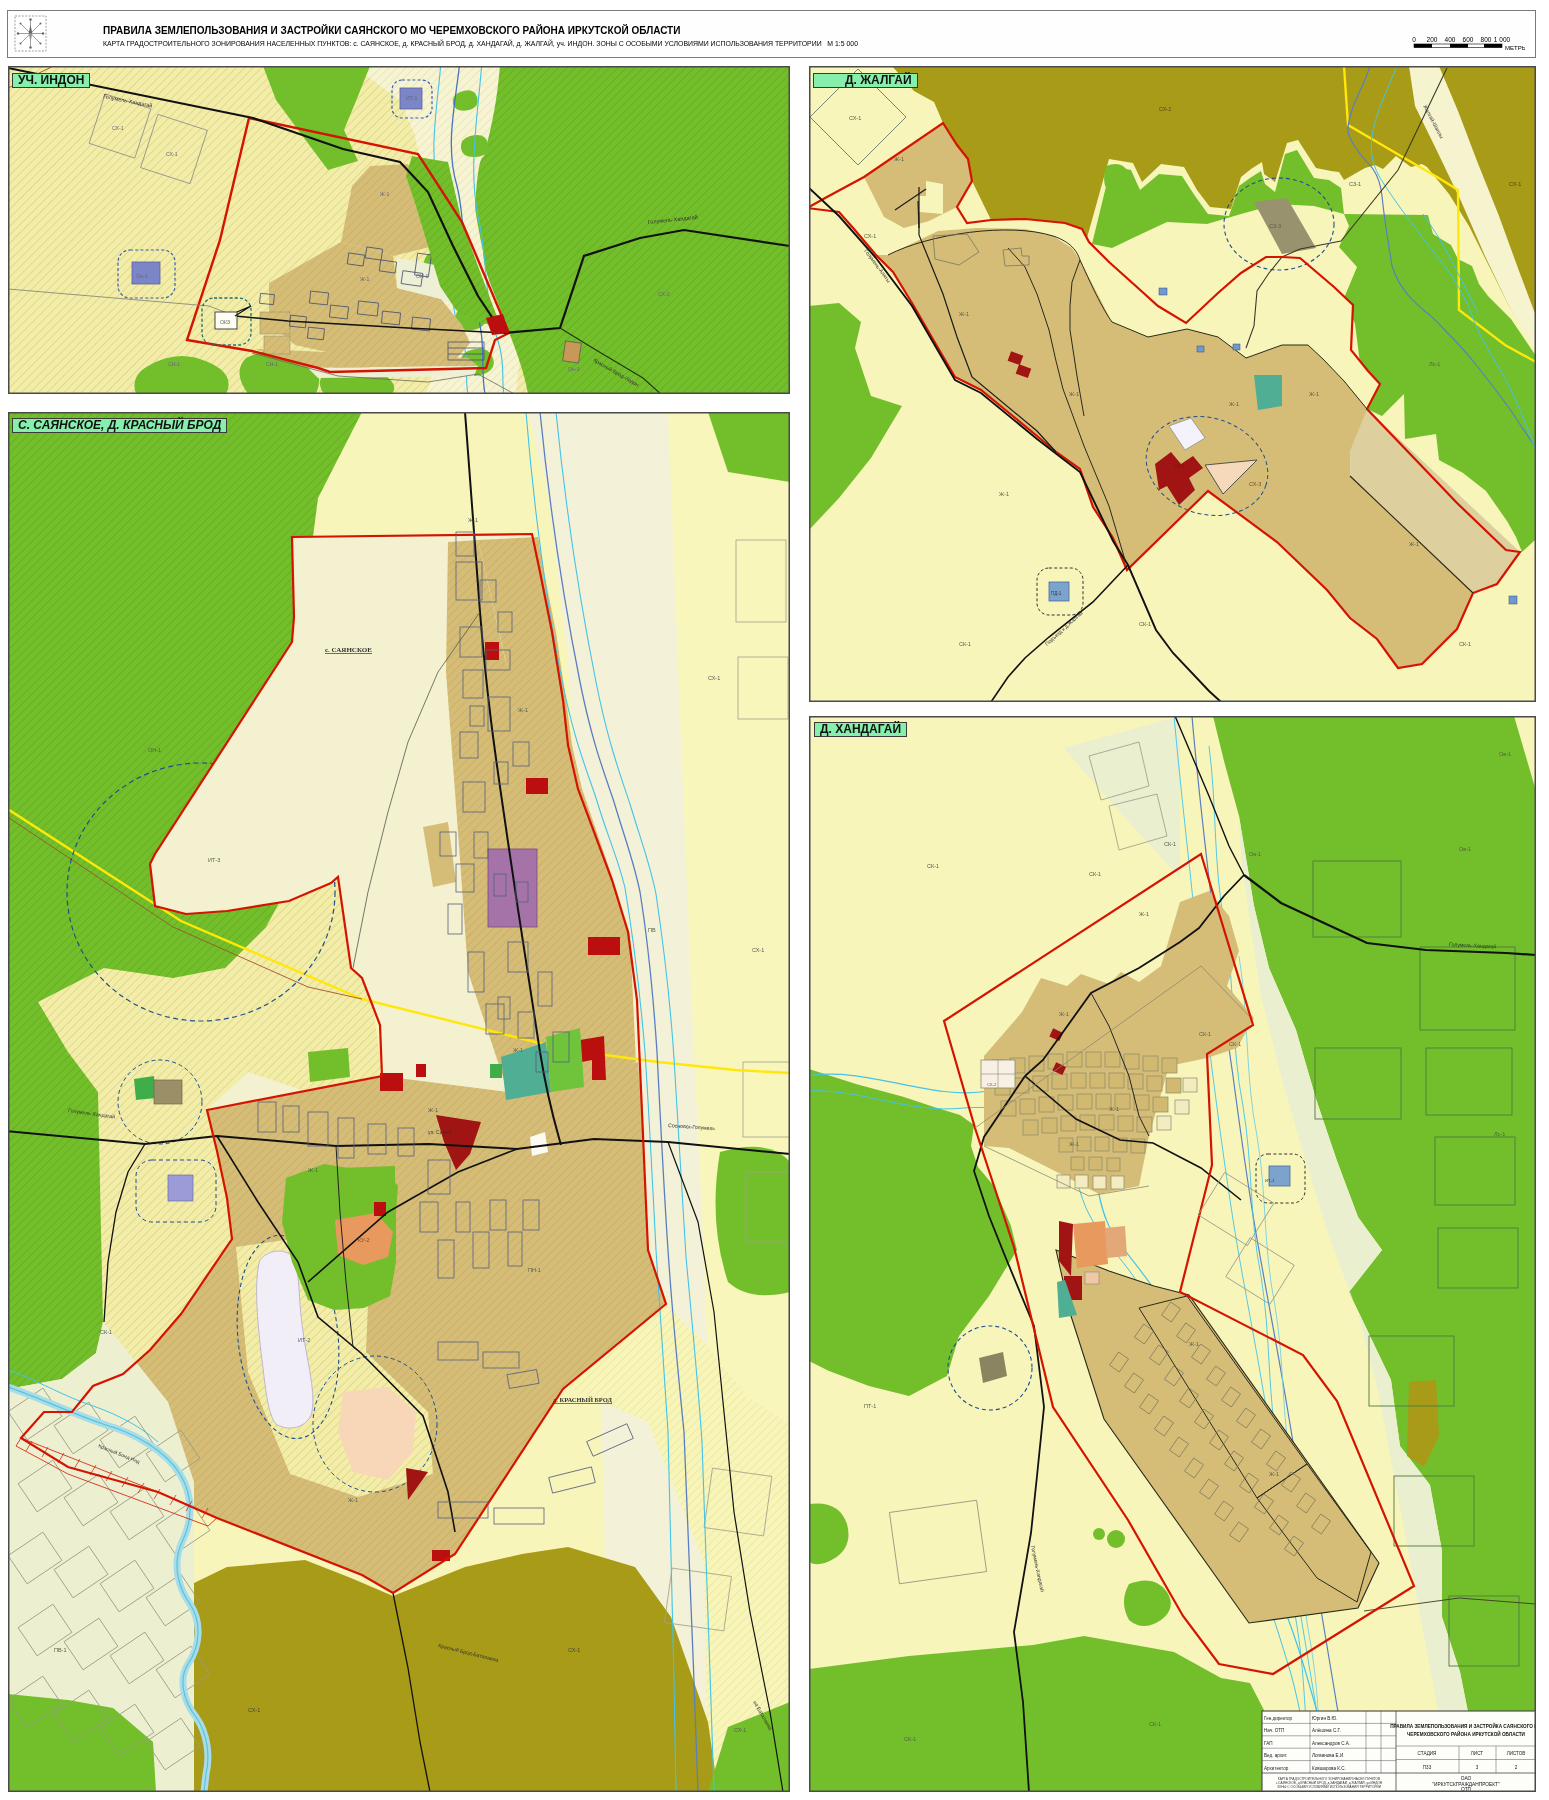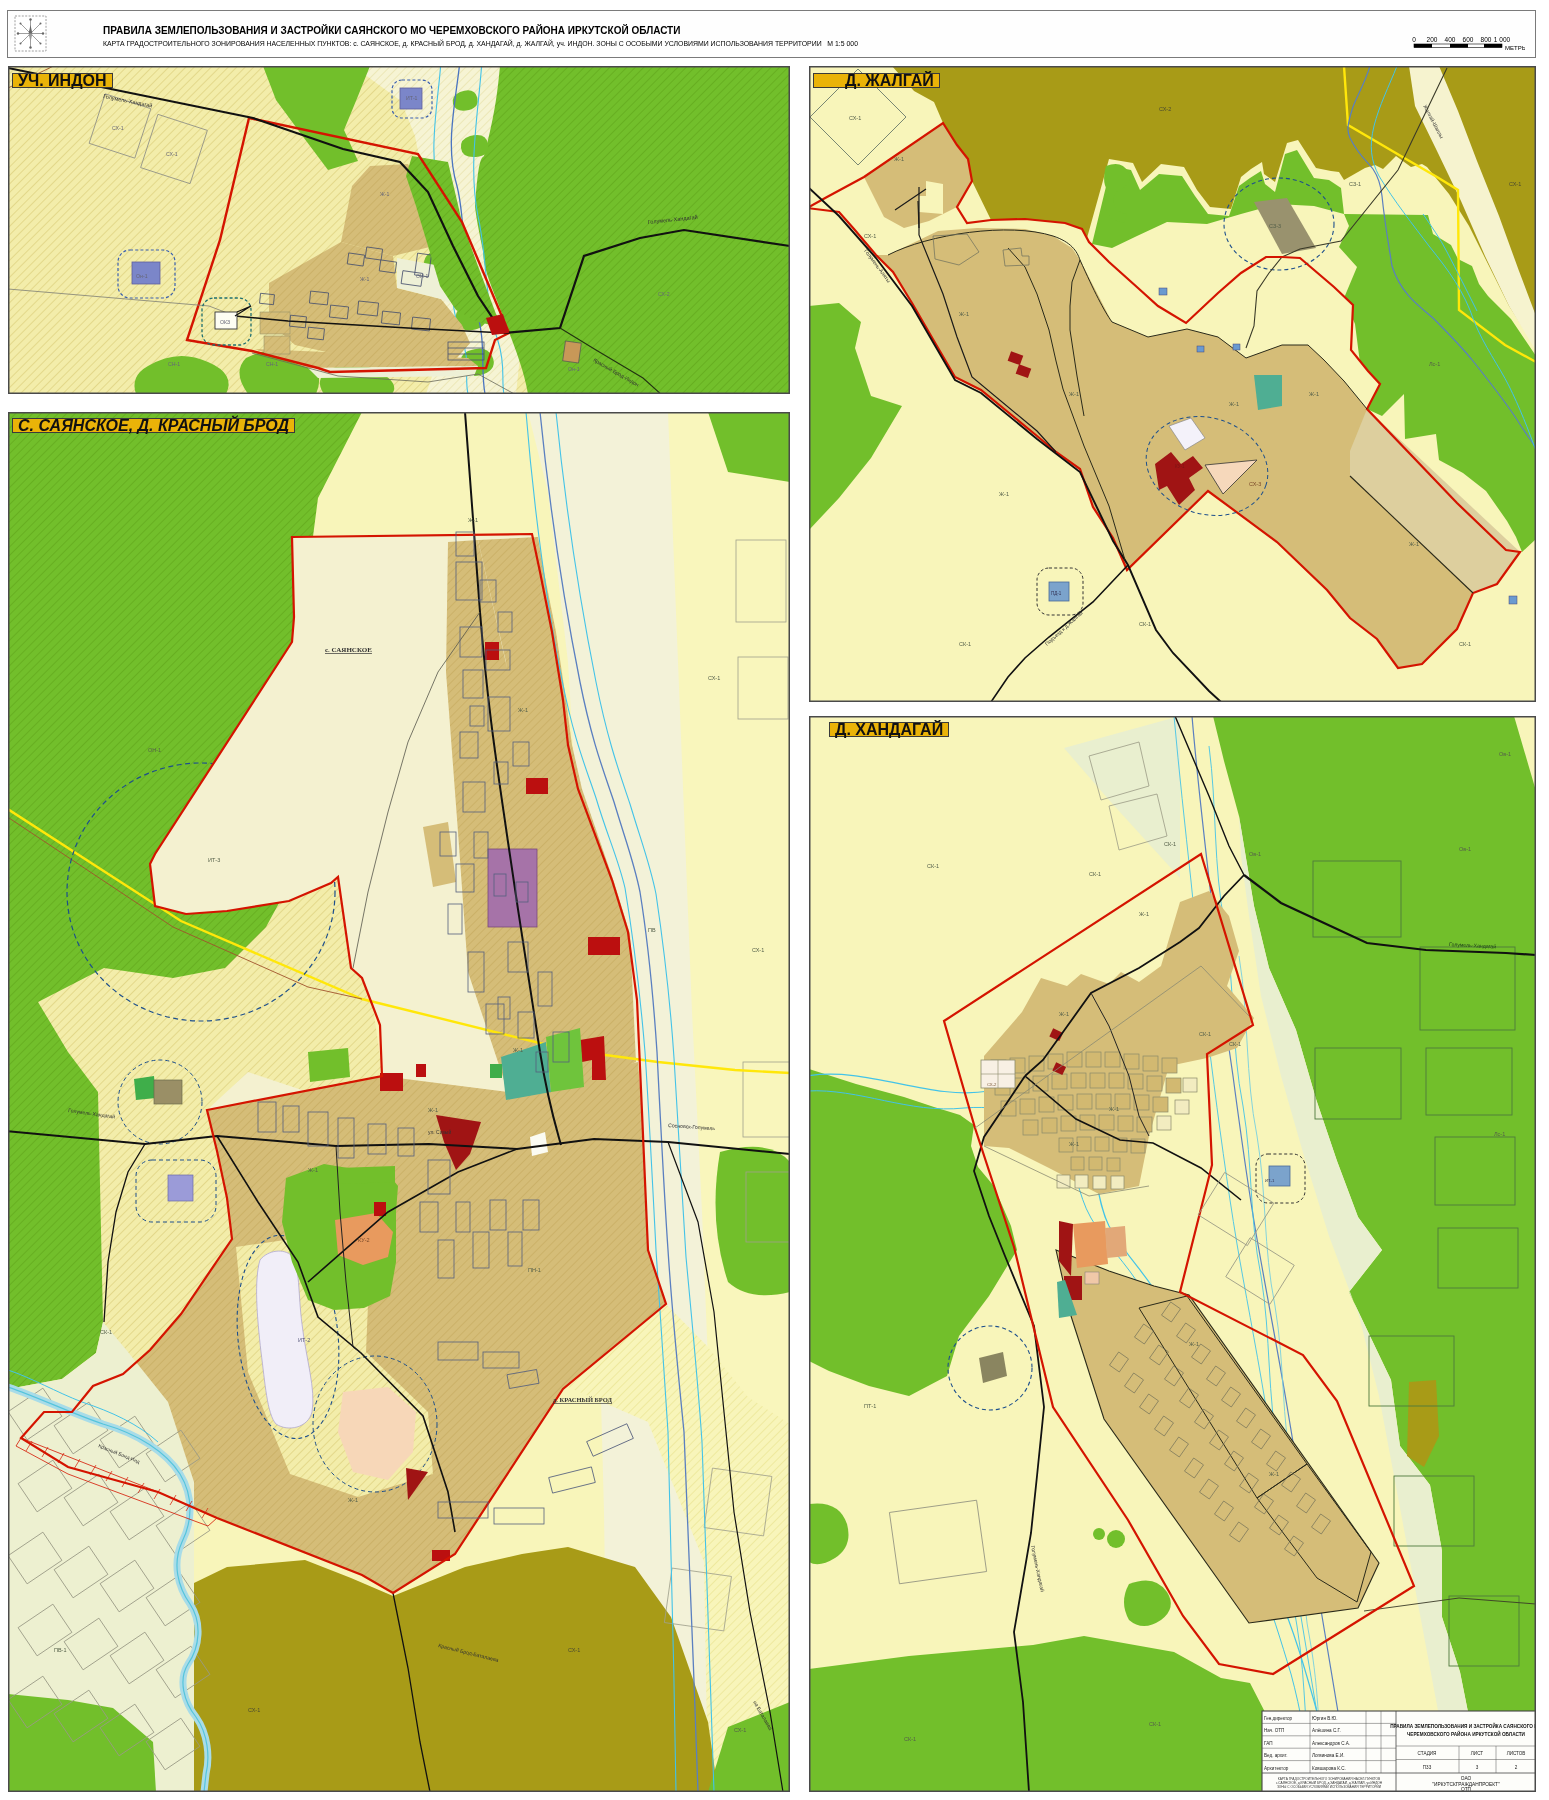"УЧ. ИНДОН" .plabel { background: #eab308 -> #86efac; font-size: 16px -> 12px }
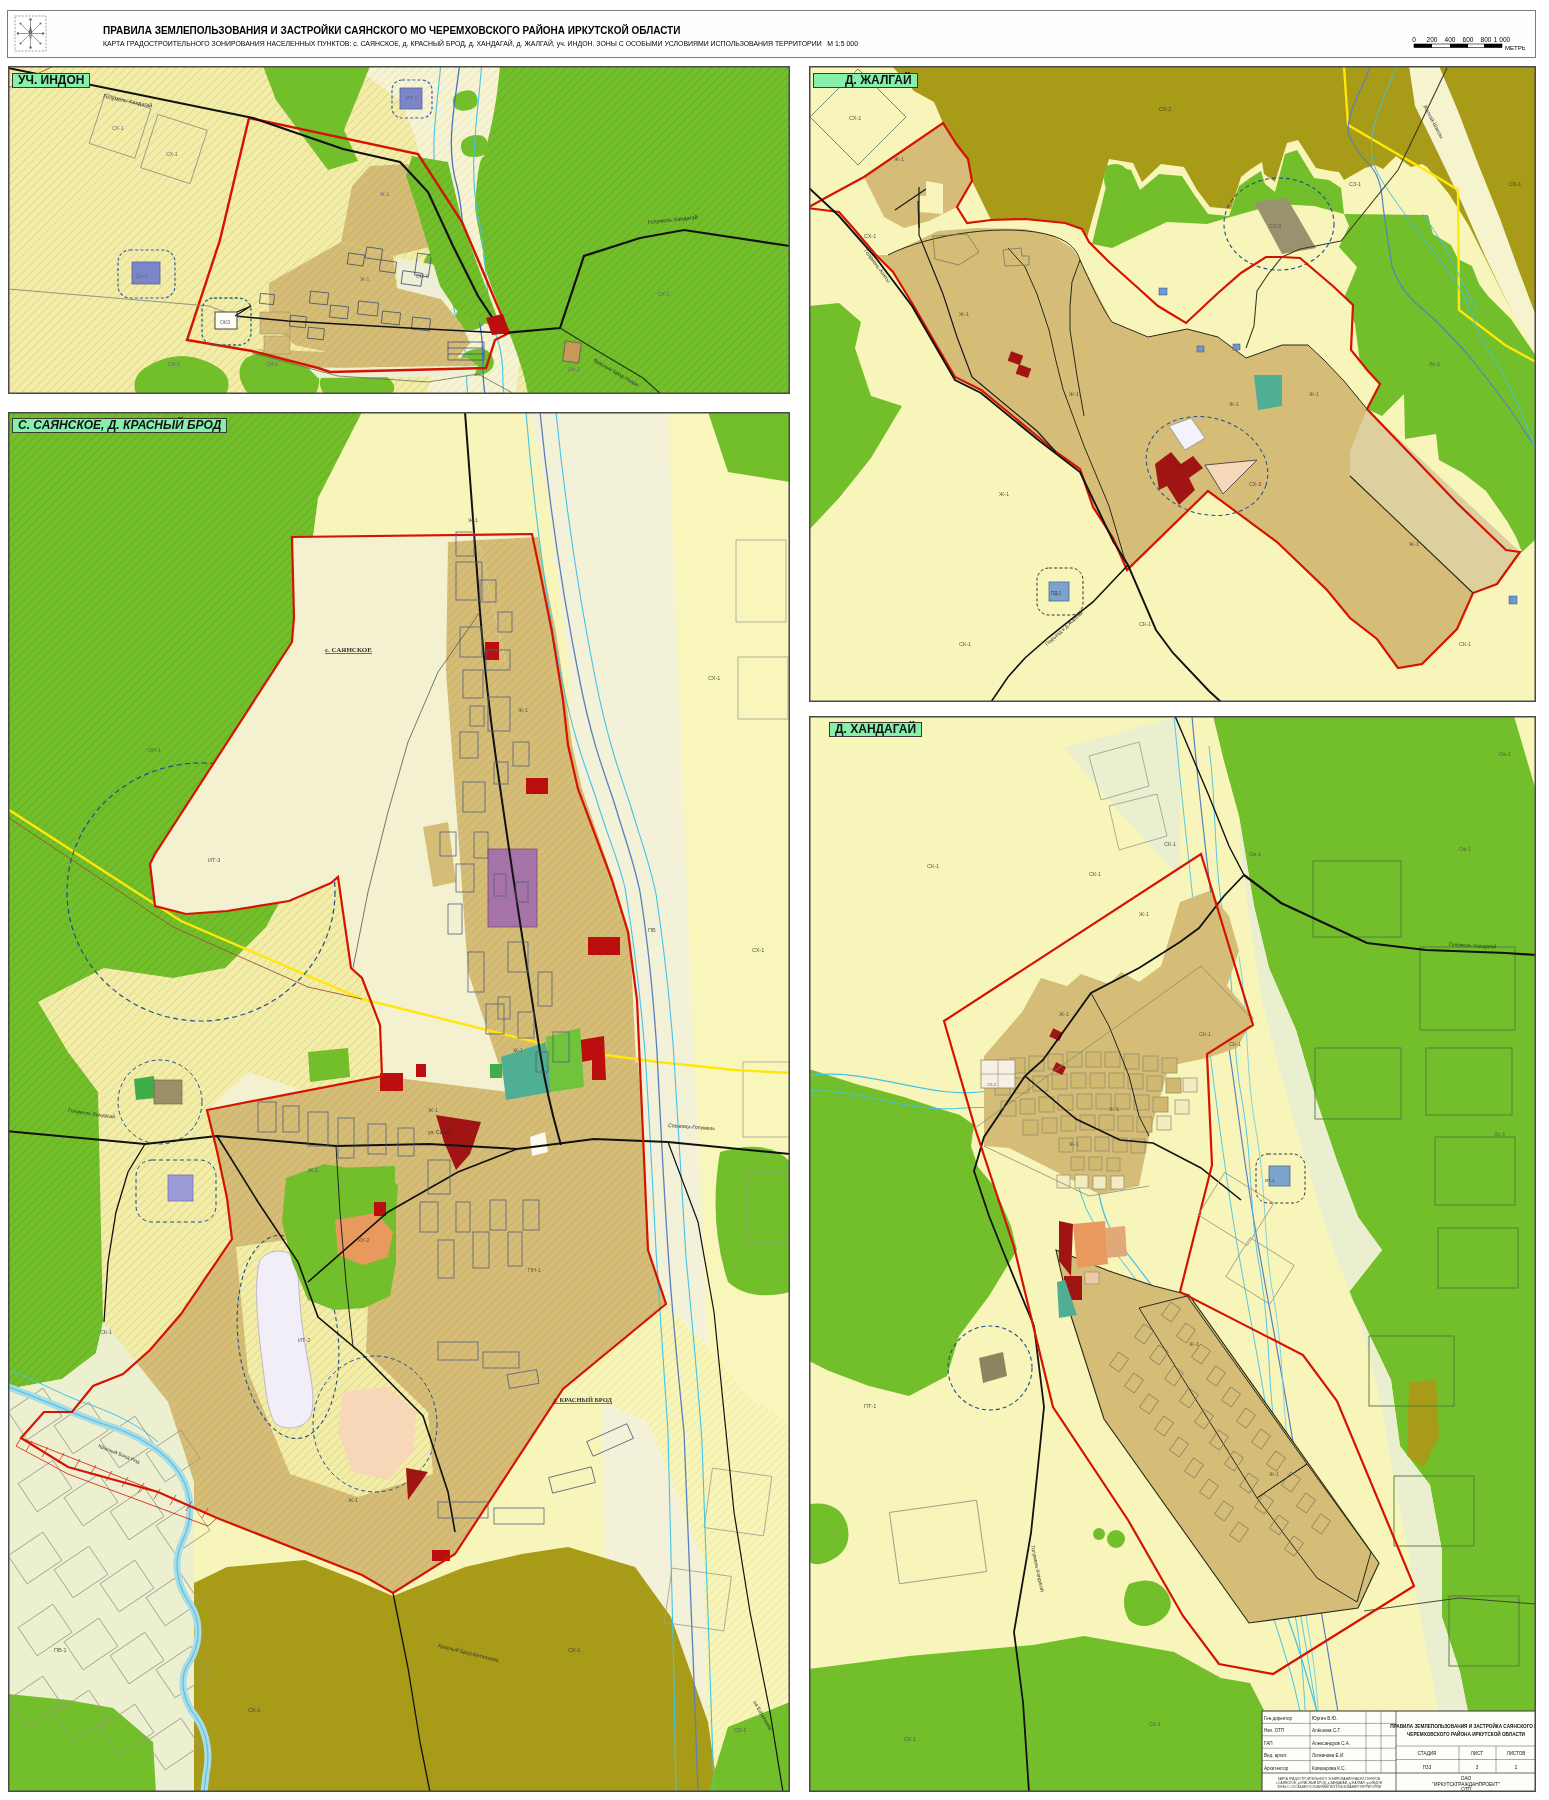"Д. ХАНДАГАЙ" div.plabel { left: 20px -> 5px }
